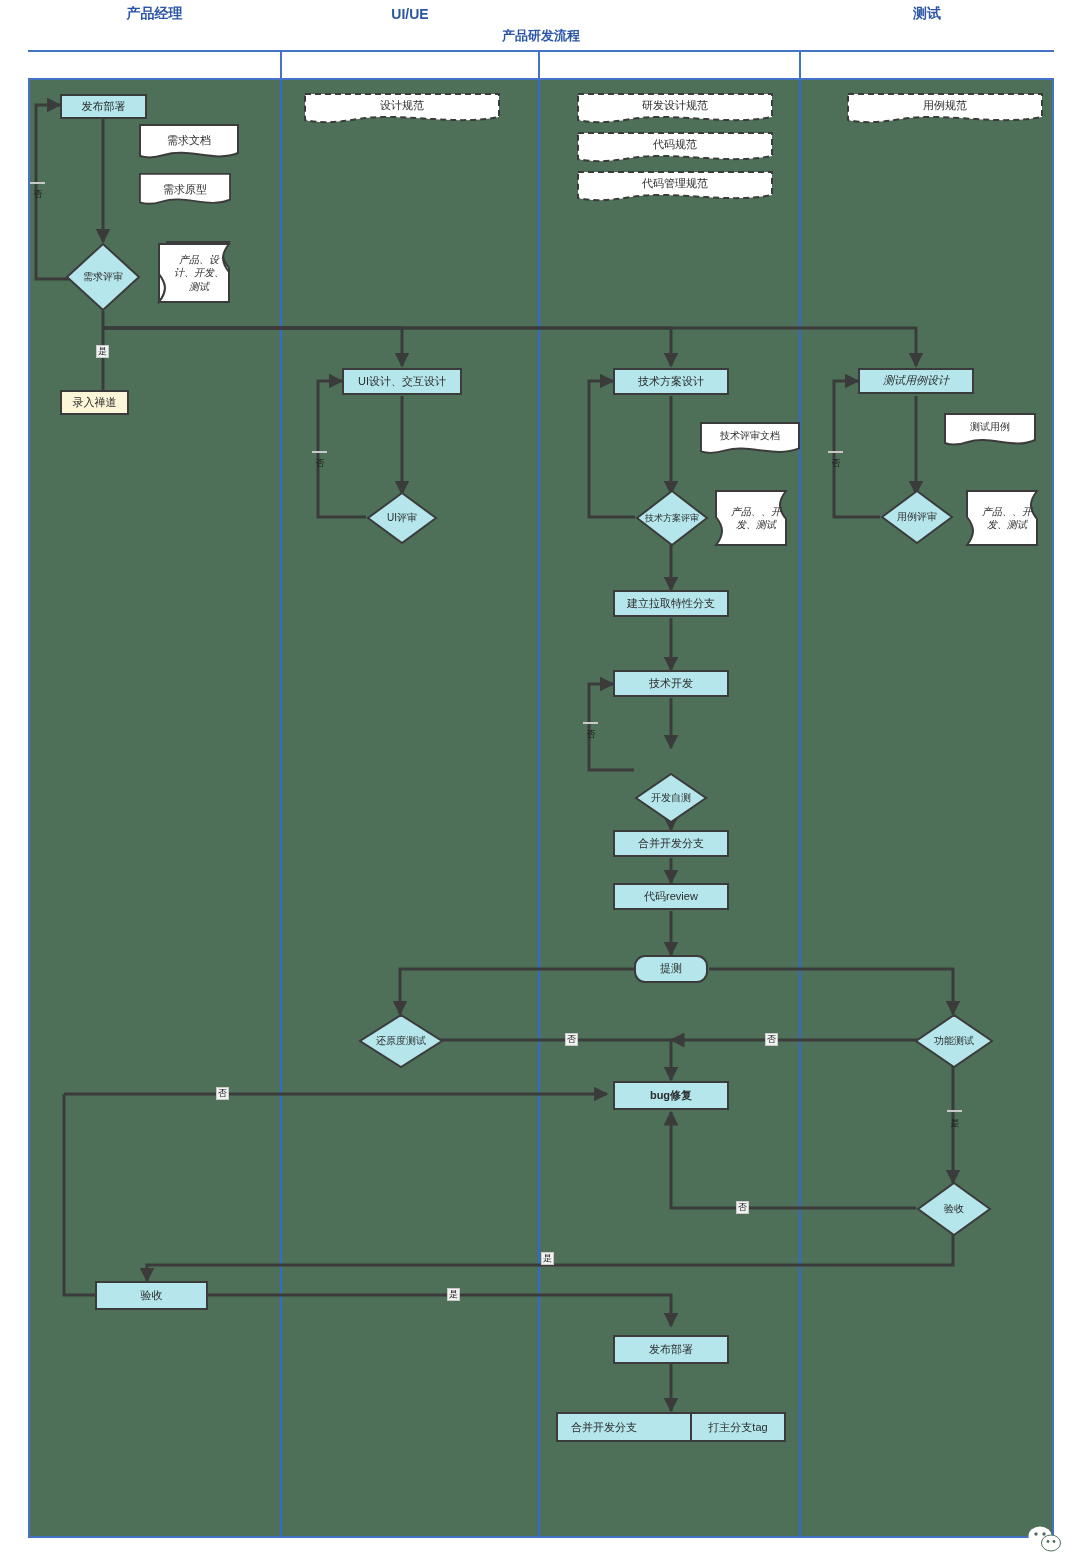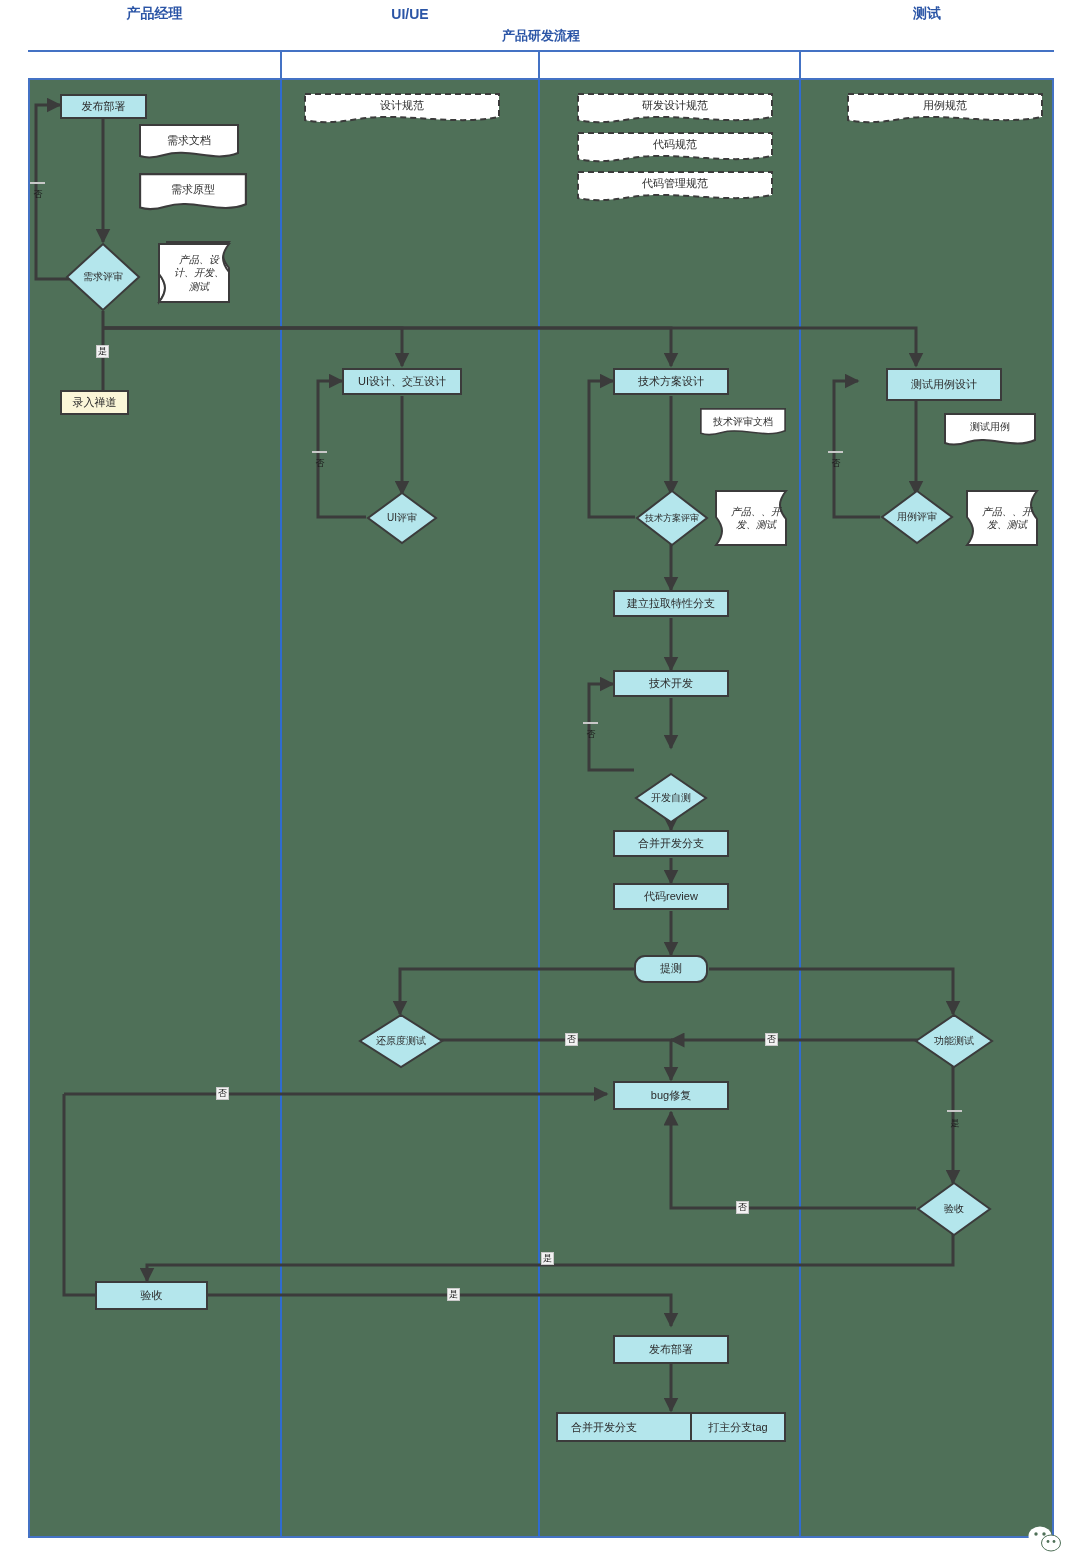"需求原型" div.docshape { padding-left: 16px -> none }
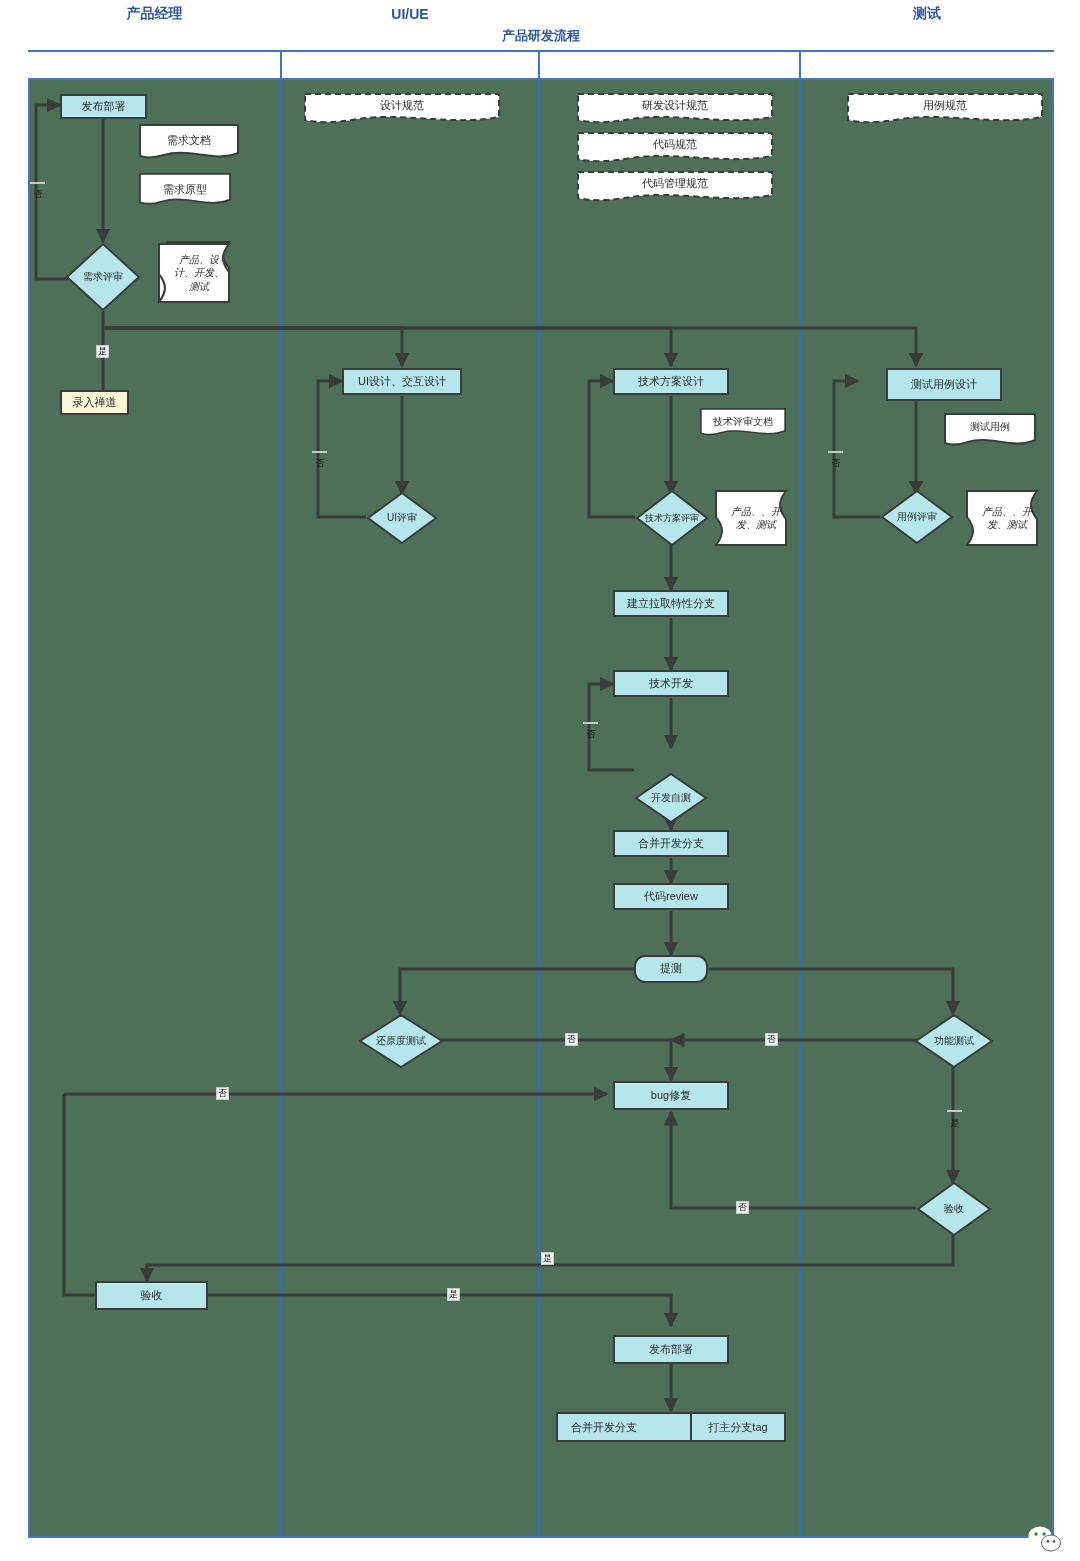"测试用例设计" div.node { font-style: none -> italic; height: 33px -> 26px; left: 886px -> 858px }
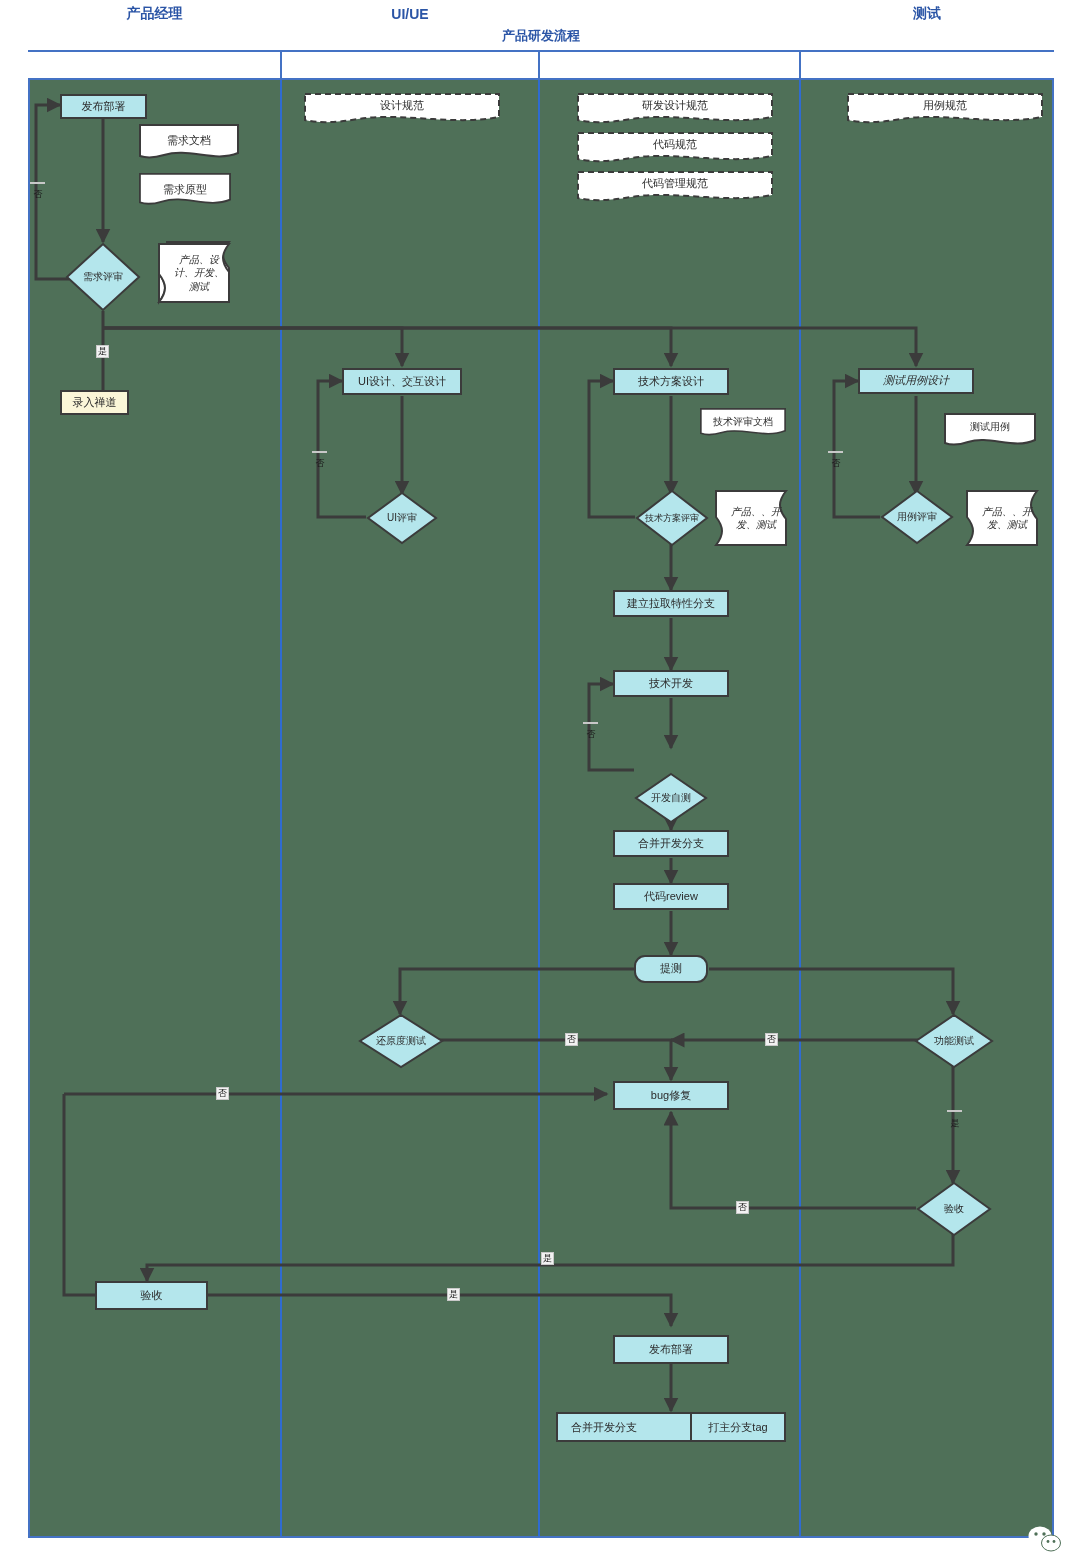"技术评审文档" div.docshape { top: 408px -> 422px; width: 86px -> 100px }
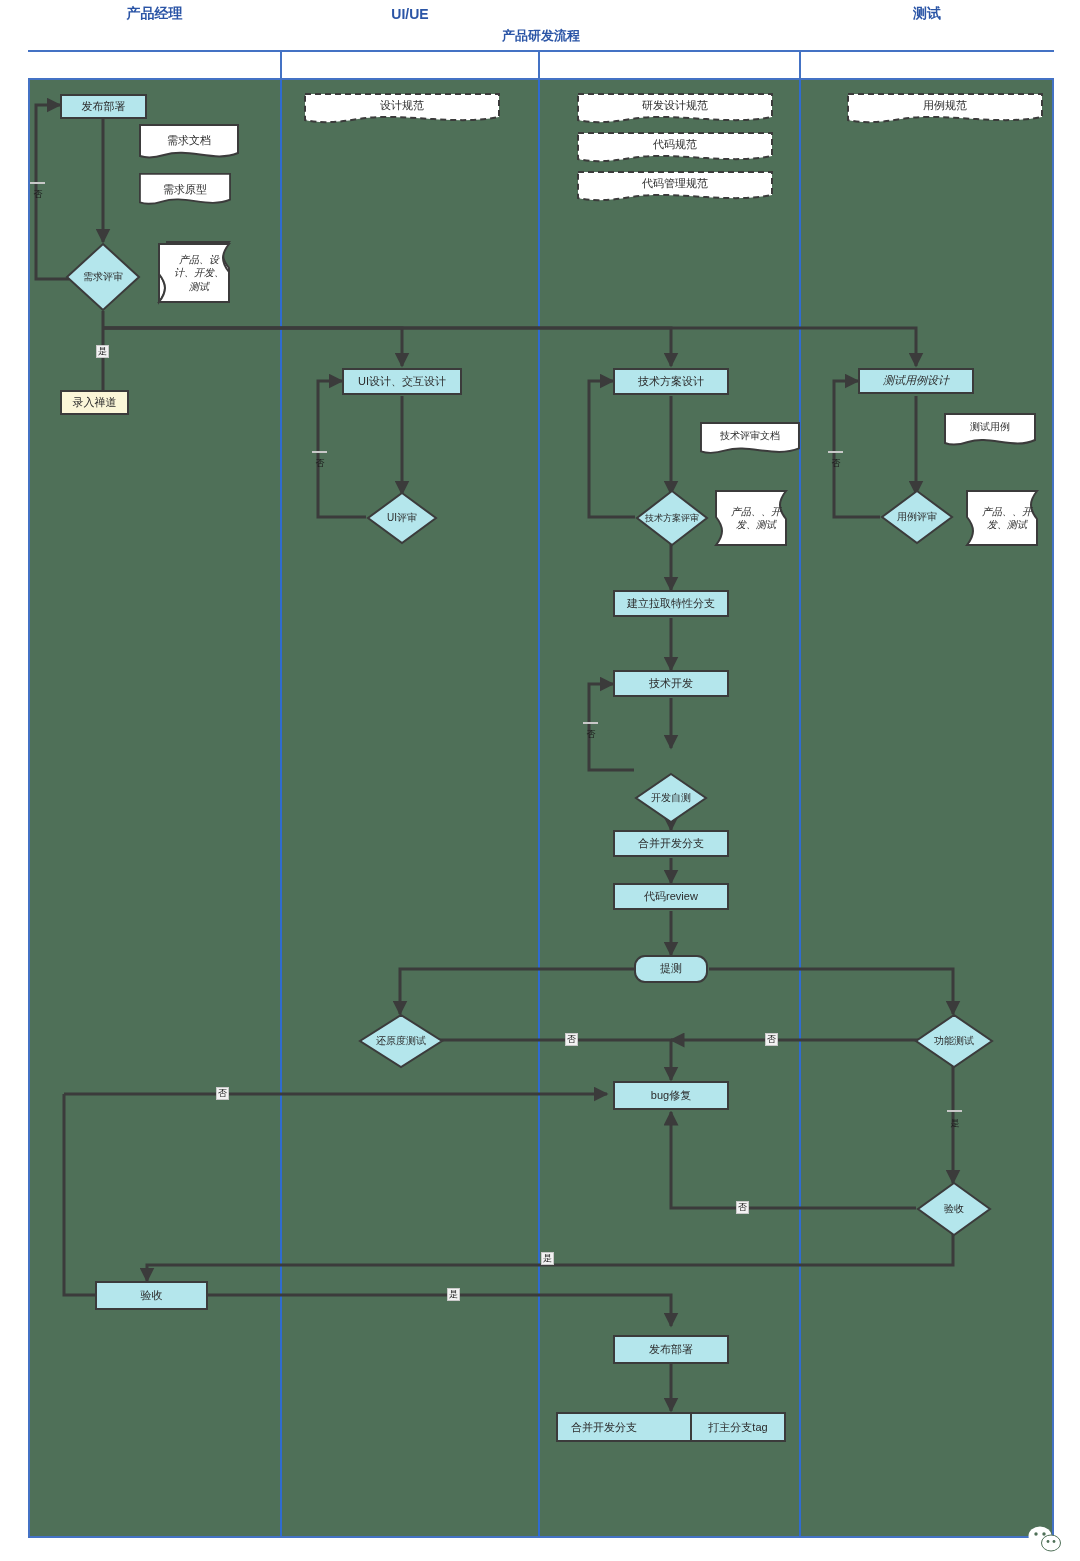"bug修复" div.node { font-weight: none -> bold }
